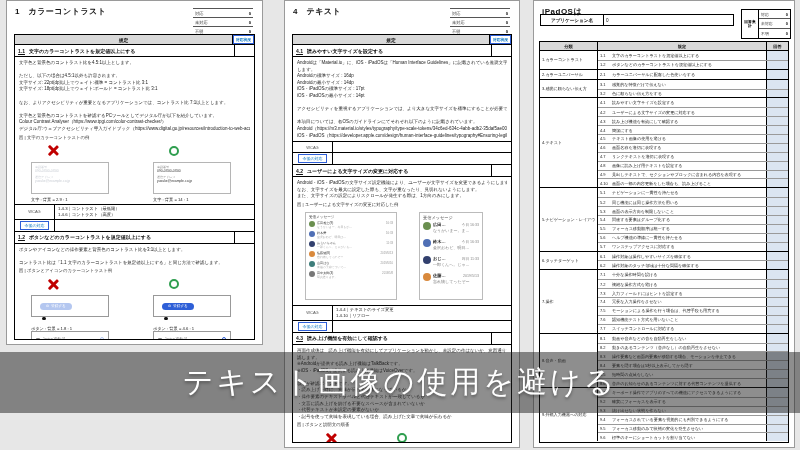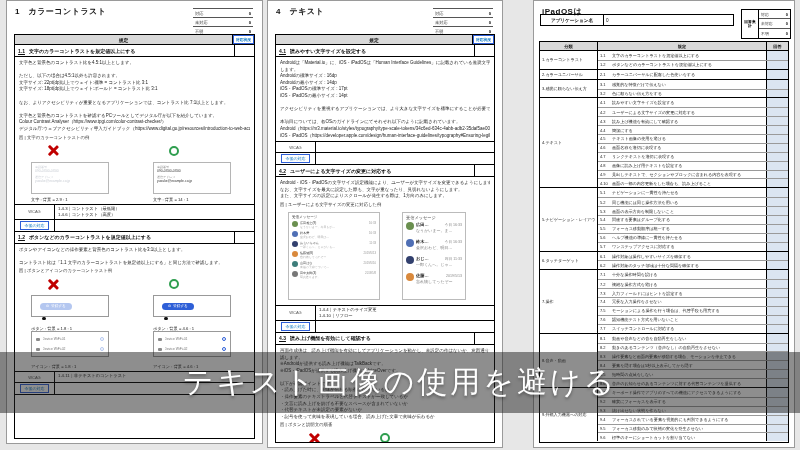"1 カラーコントラスト" #page1 { height: 444px -> 345px }
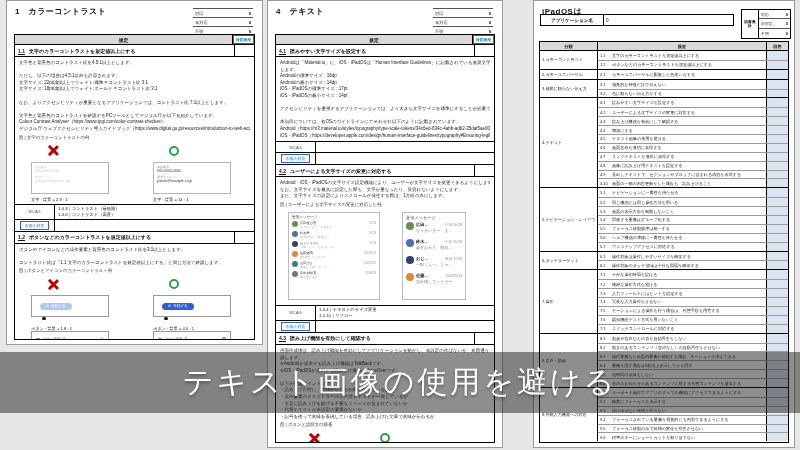"4 テキスト" #page2 { left: 267px -> 284px }
